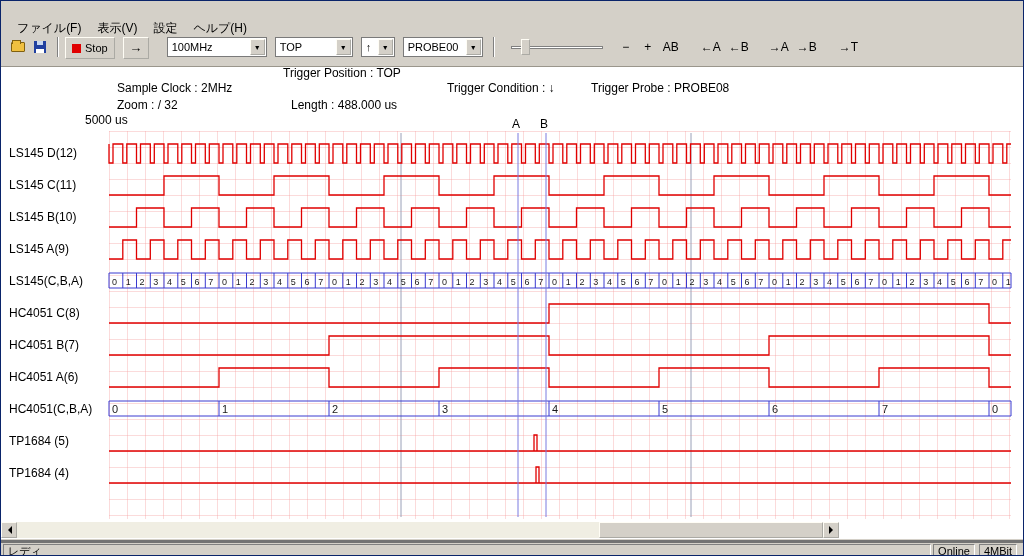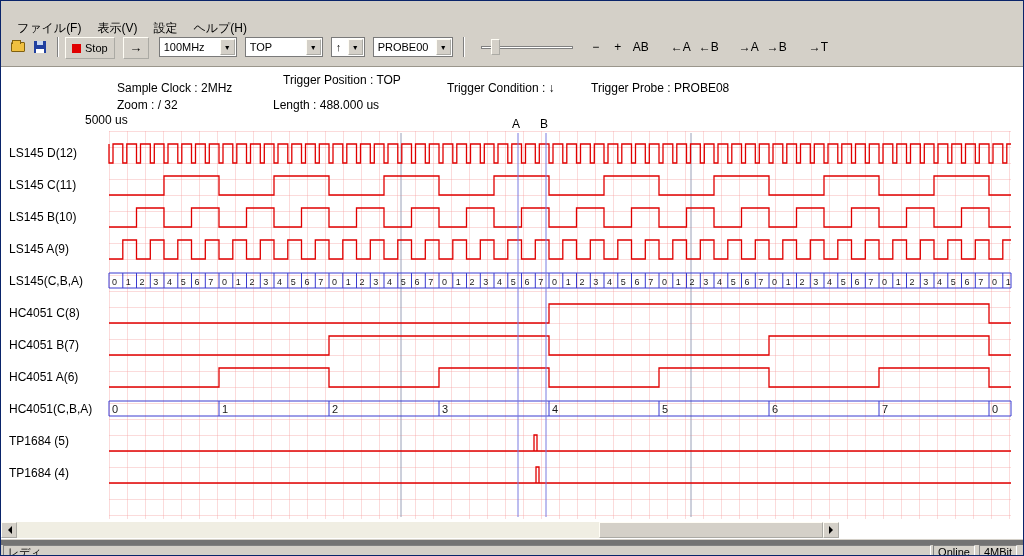"100MHz" div.dd { margin-left: 10px -> 18px; width: 78px -> 100px }
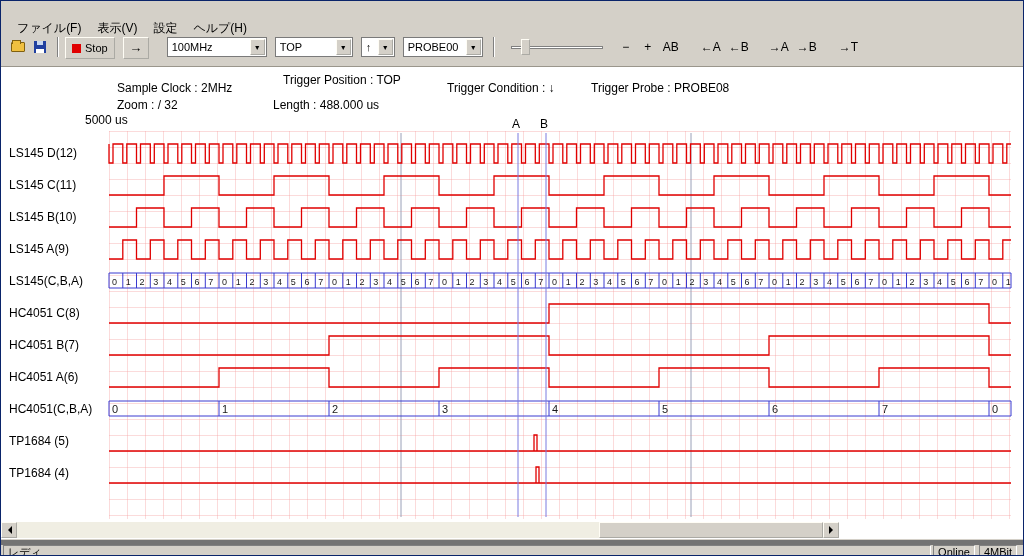"Trigger Position : TOP" span { top: 72px -> 65px }
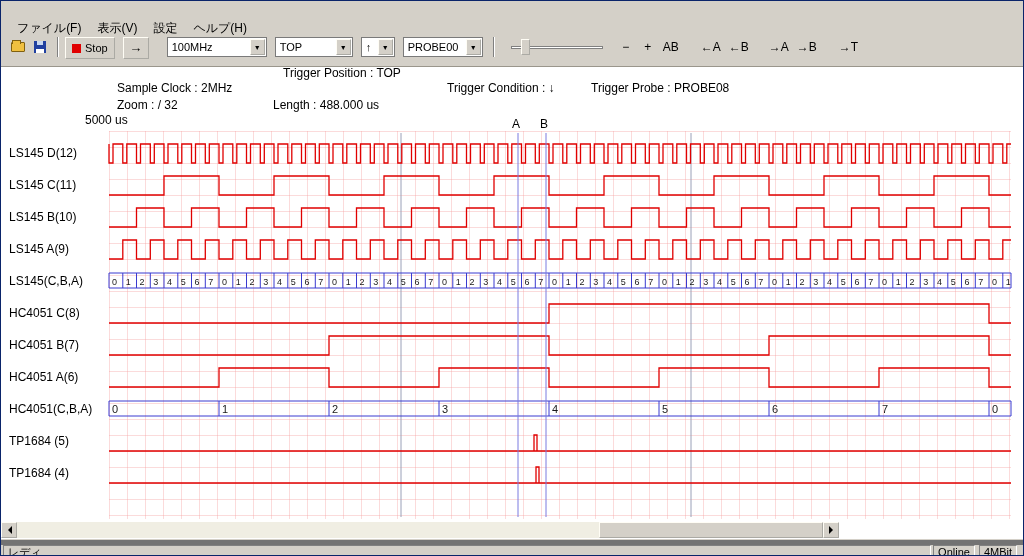"Length : 488.000 us" span { left: 272px -> 290px }
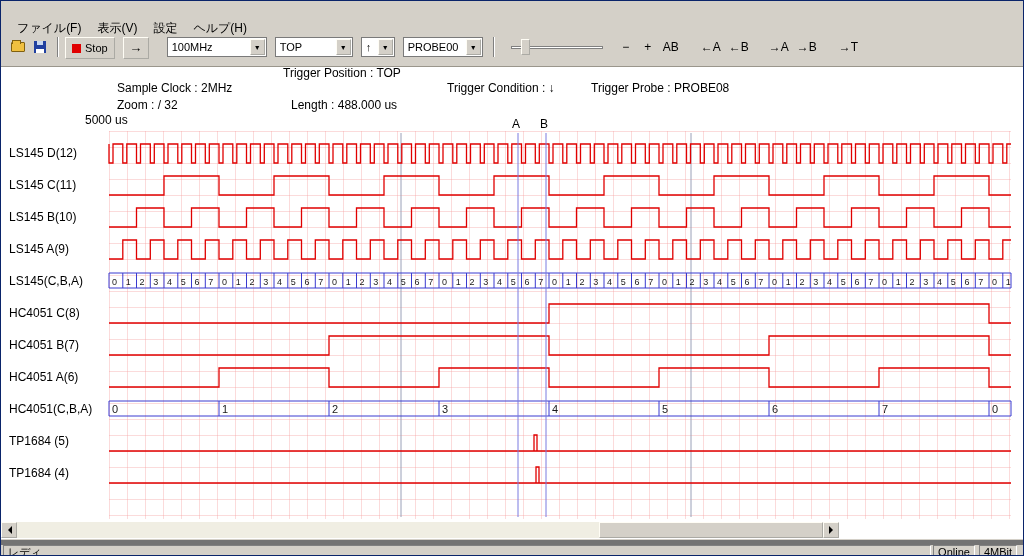"レディ" .statusbar { border-top: 5px solid #737373 -> 3px solid #737373 }
